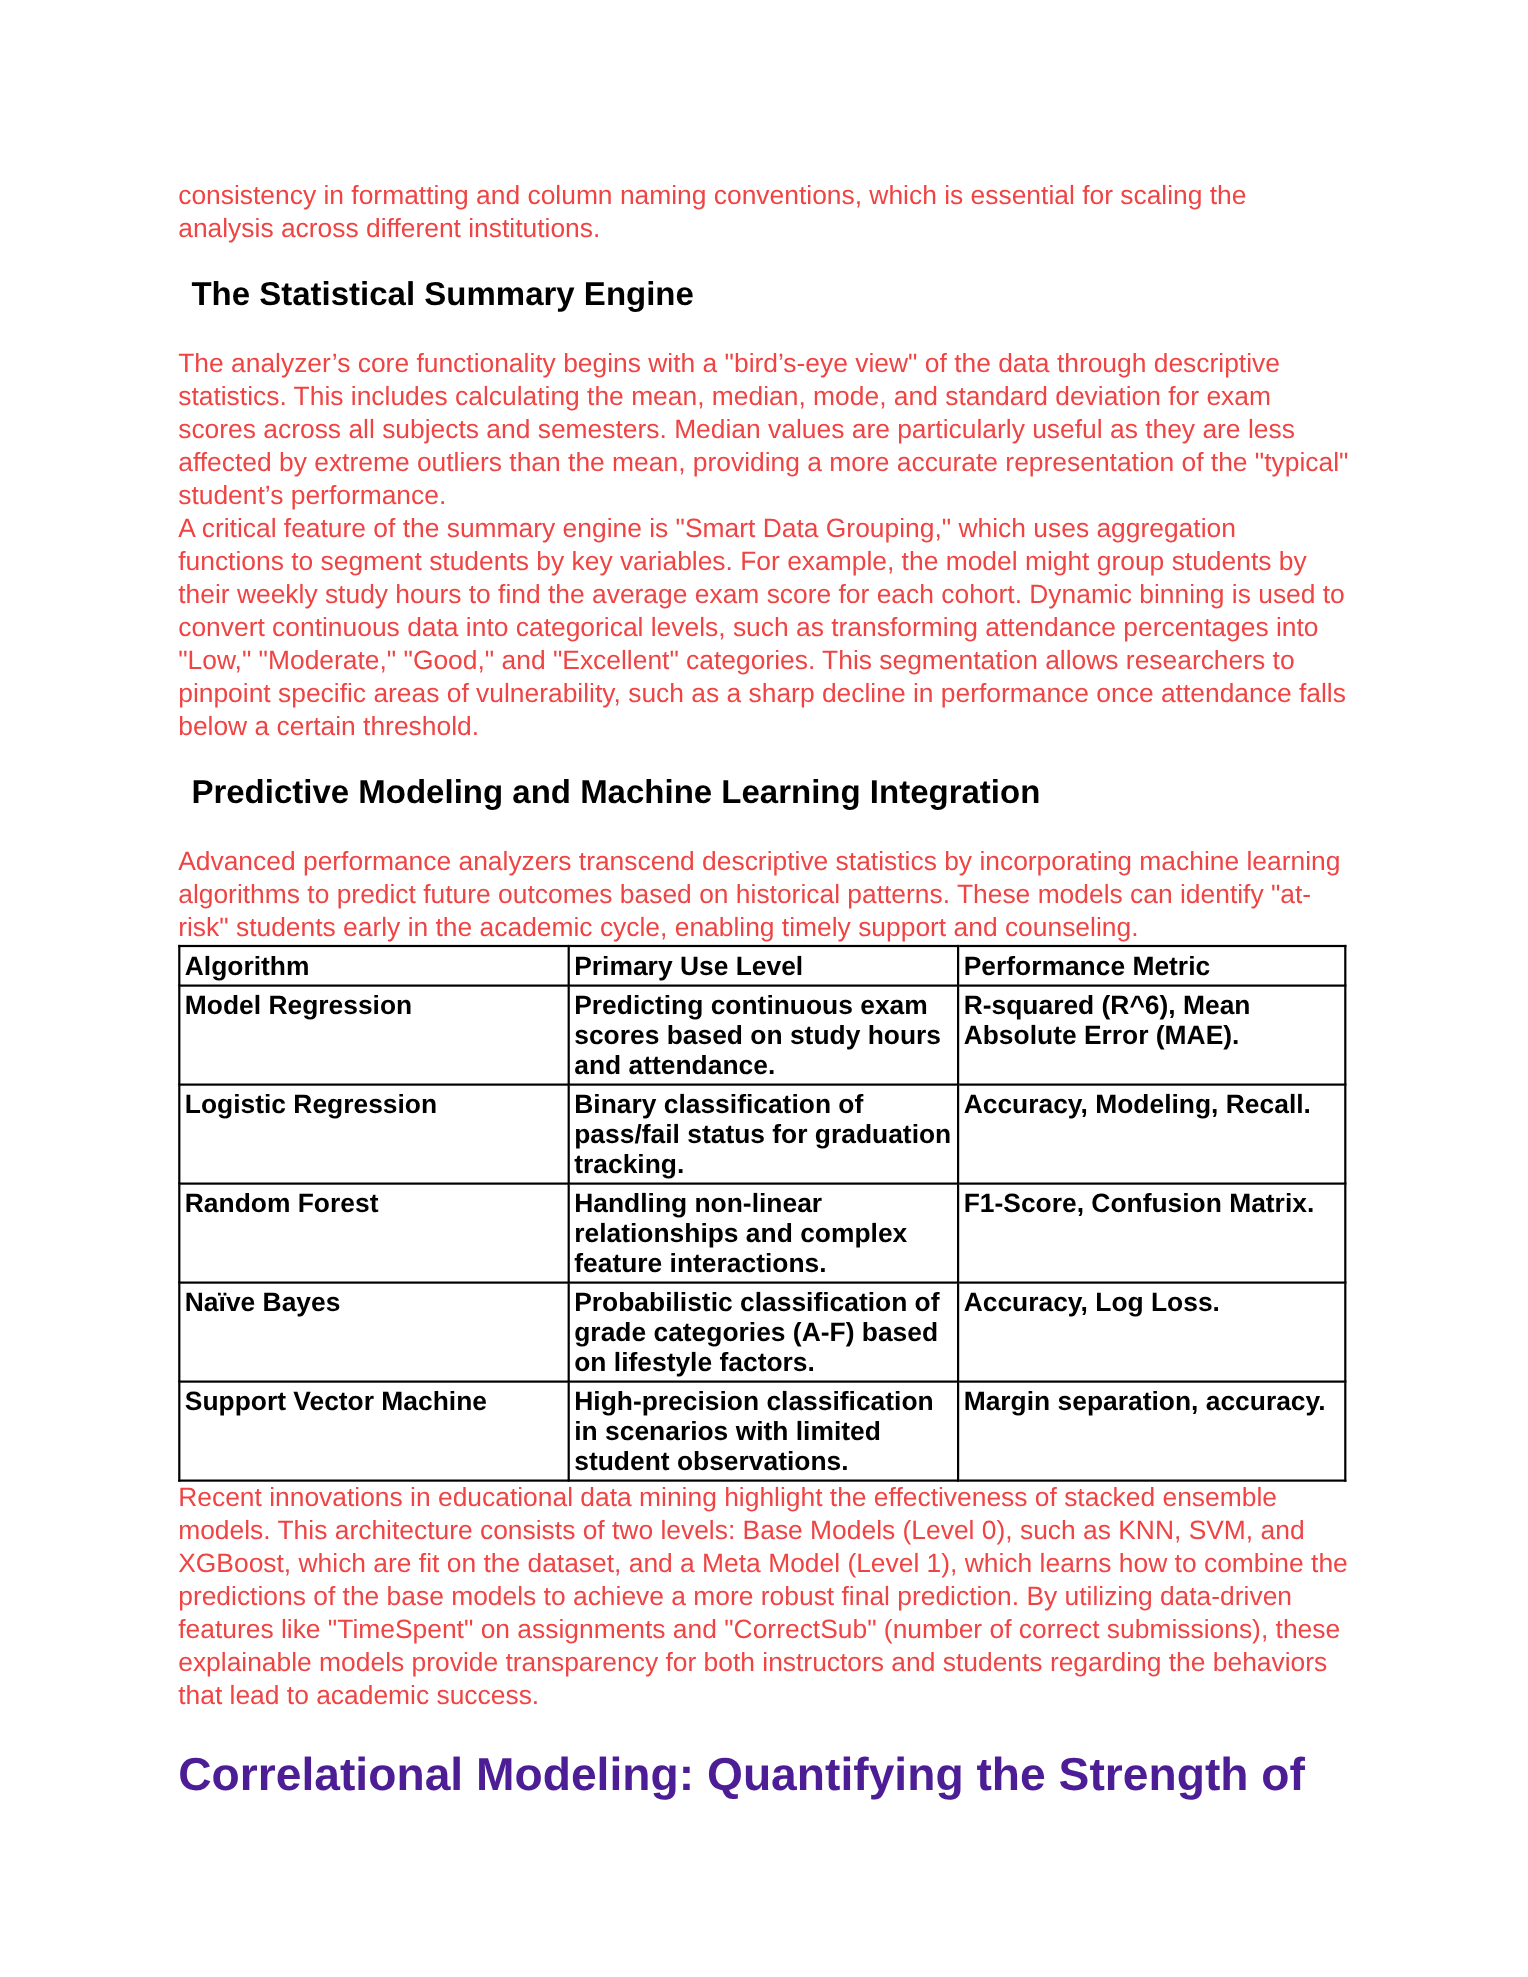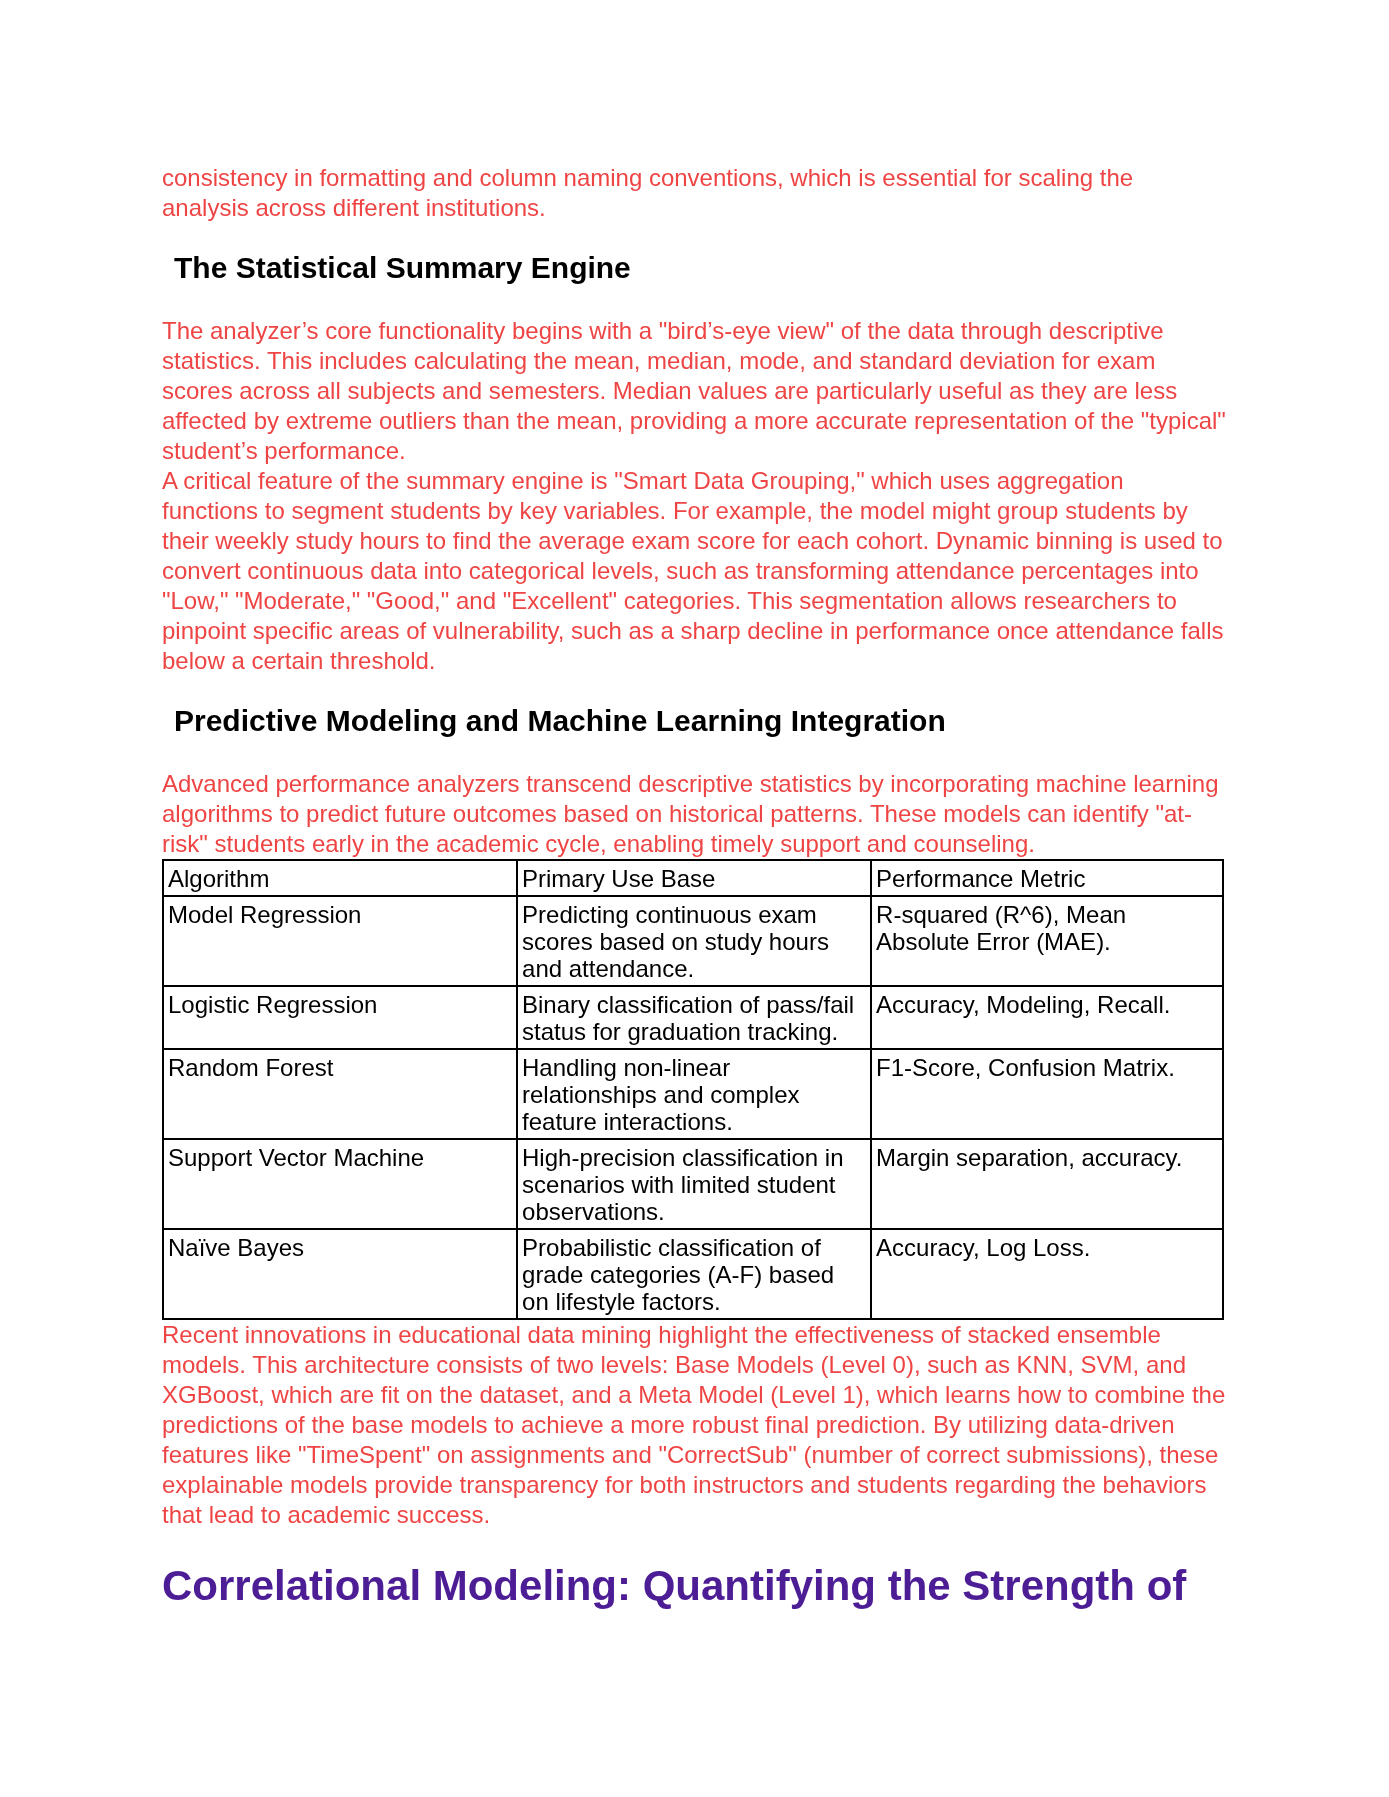"Algorithm" table.algo-table th, table.algo-table td { font-weight: normal -> bold }
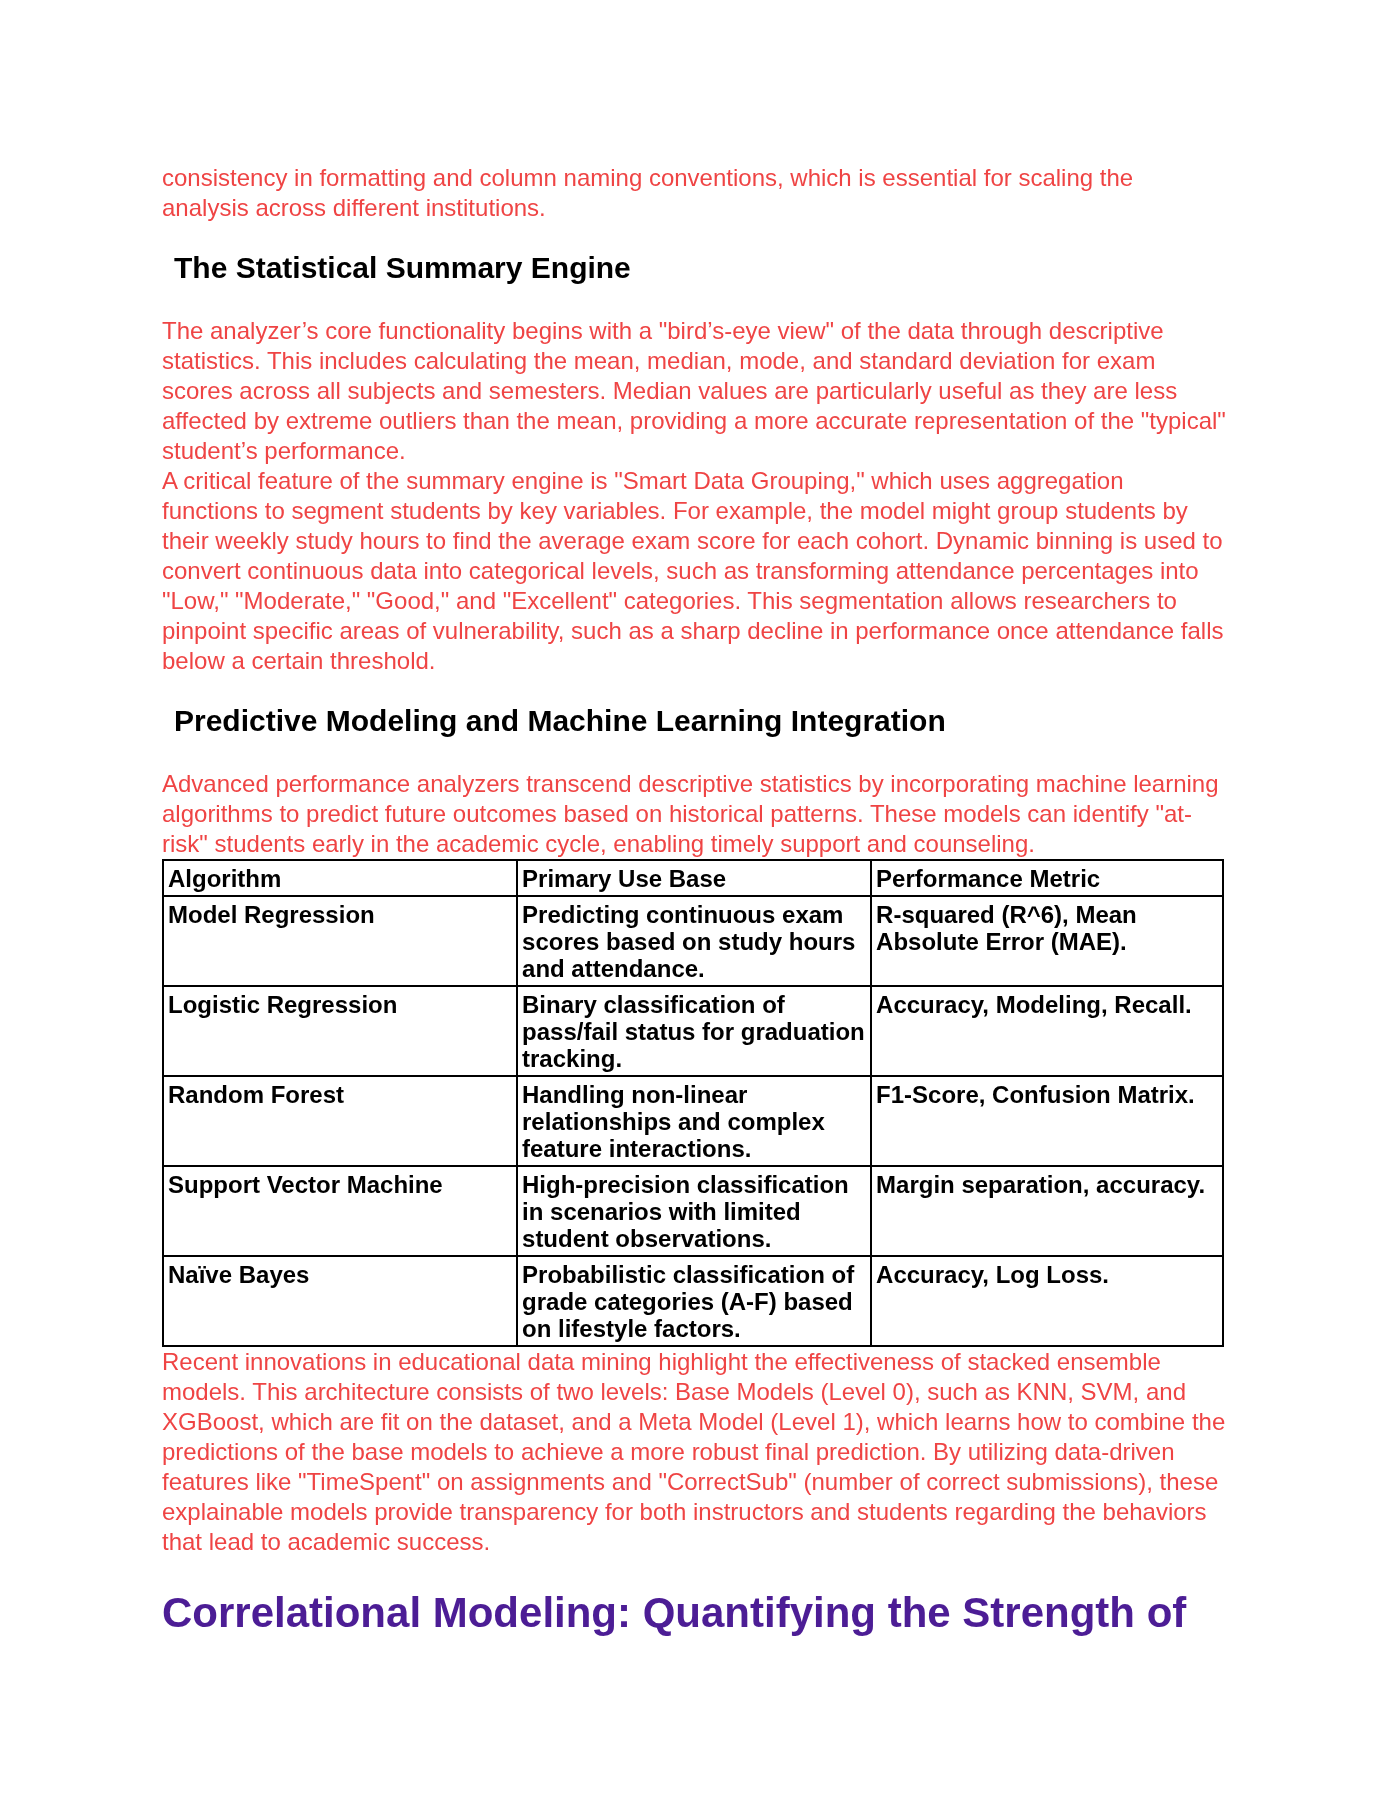"Primary Use Base" th { text: Base -> Level }
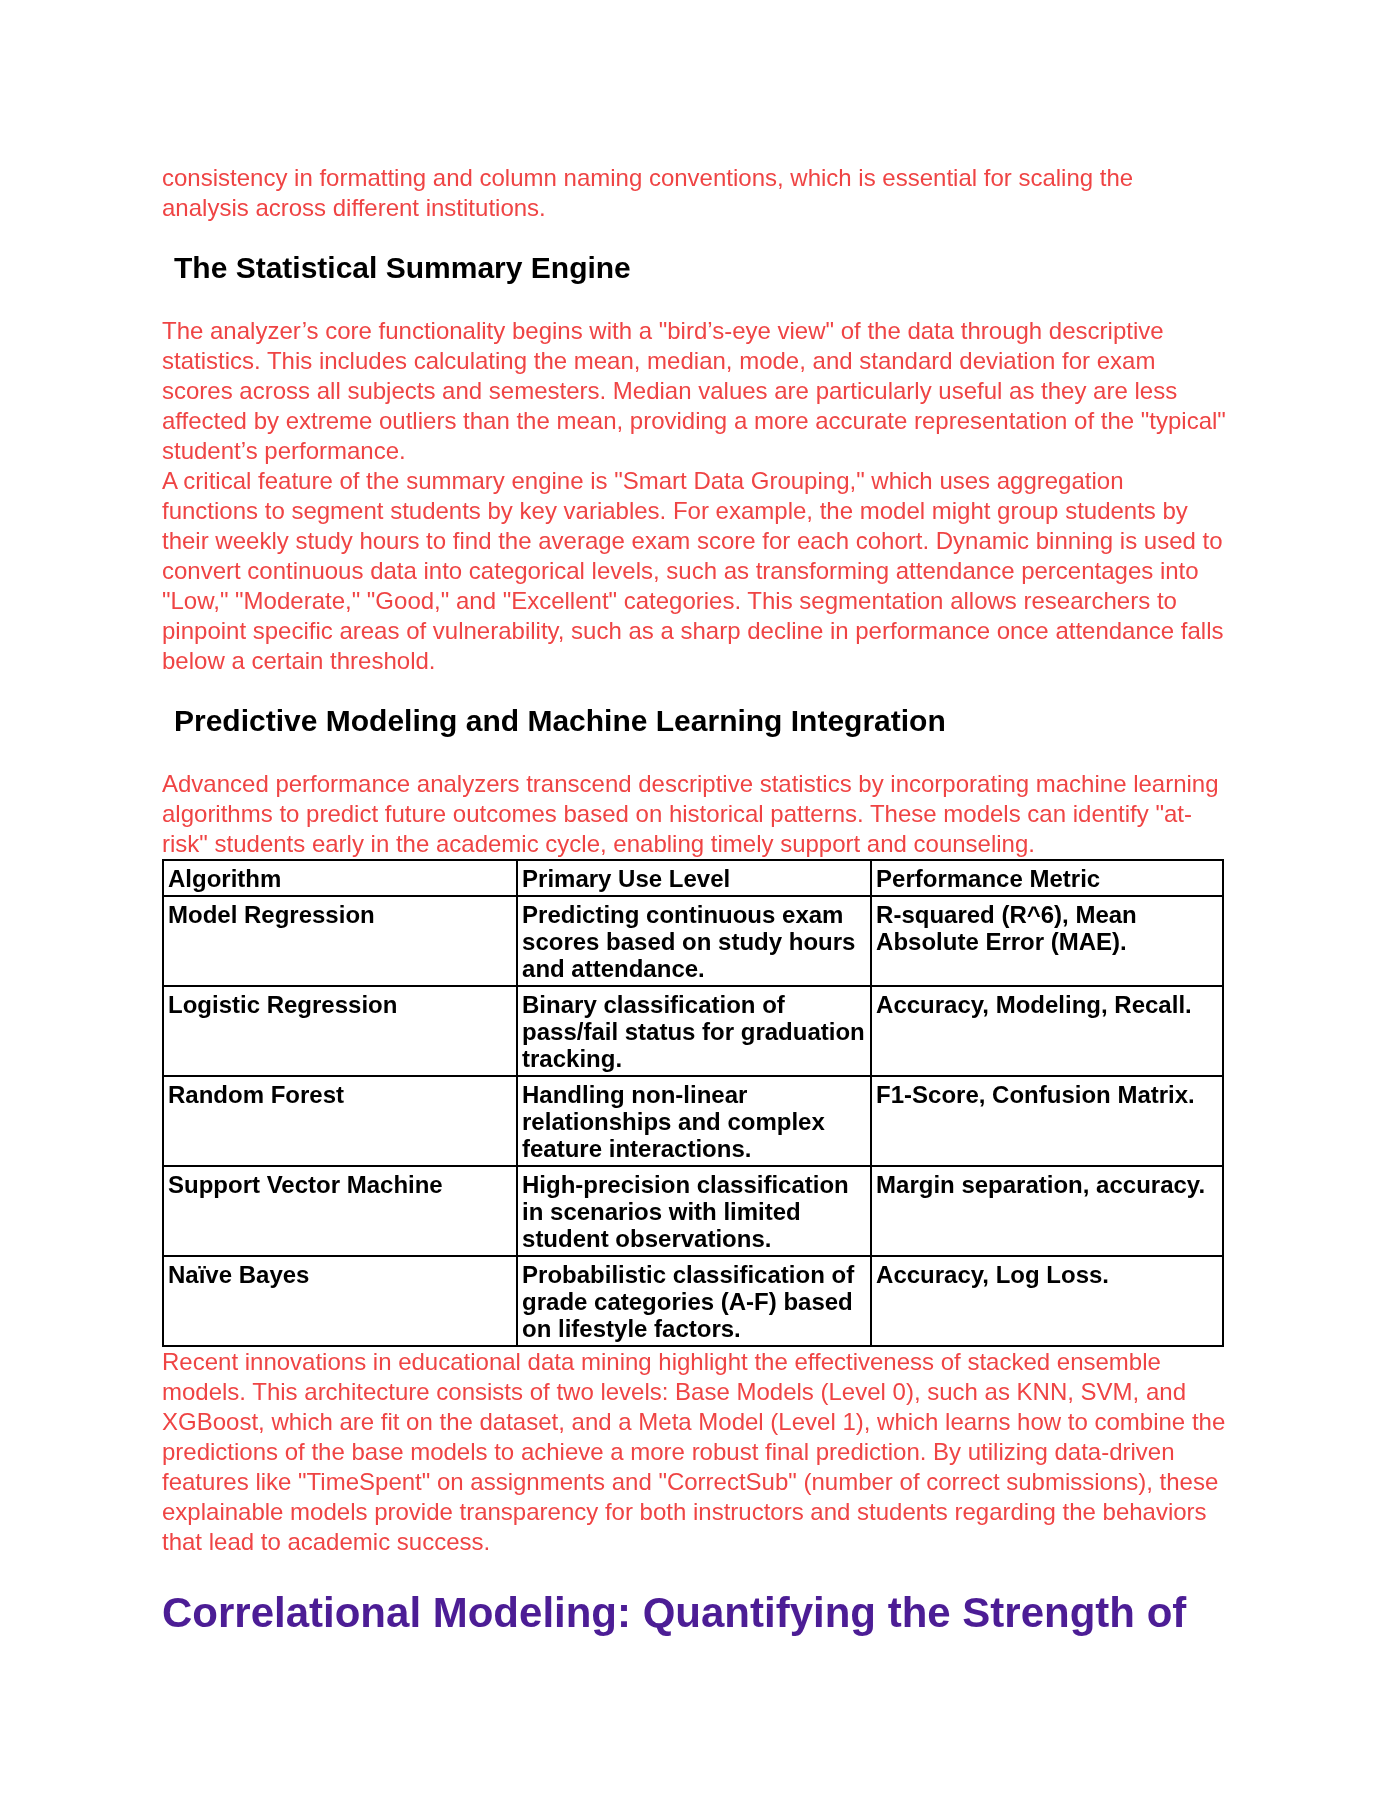"Support Vector Machine" tr { order: before "Naïve Bayes" -> after "Naïve Bayes" }
